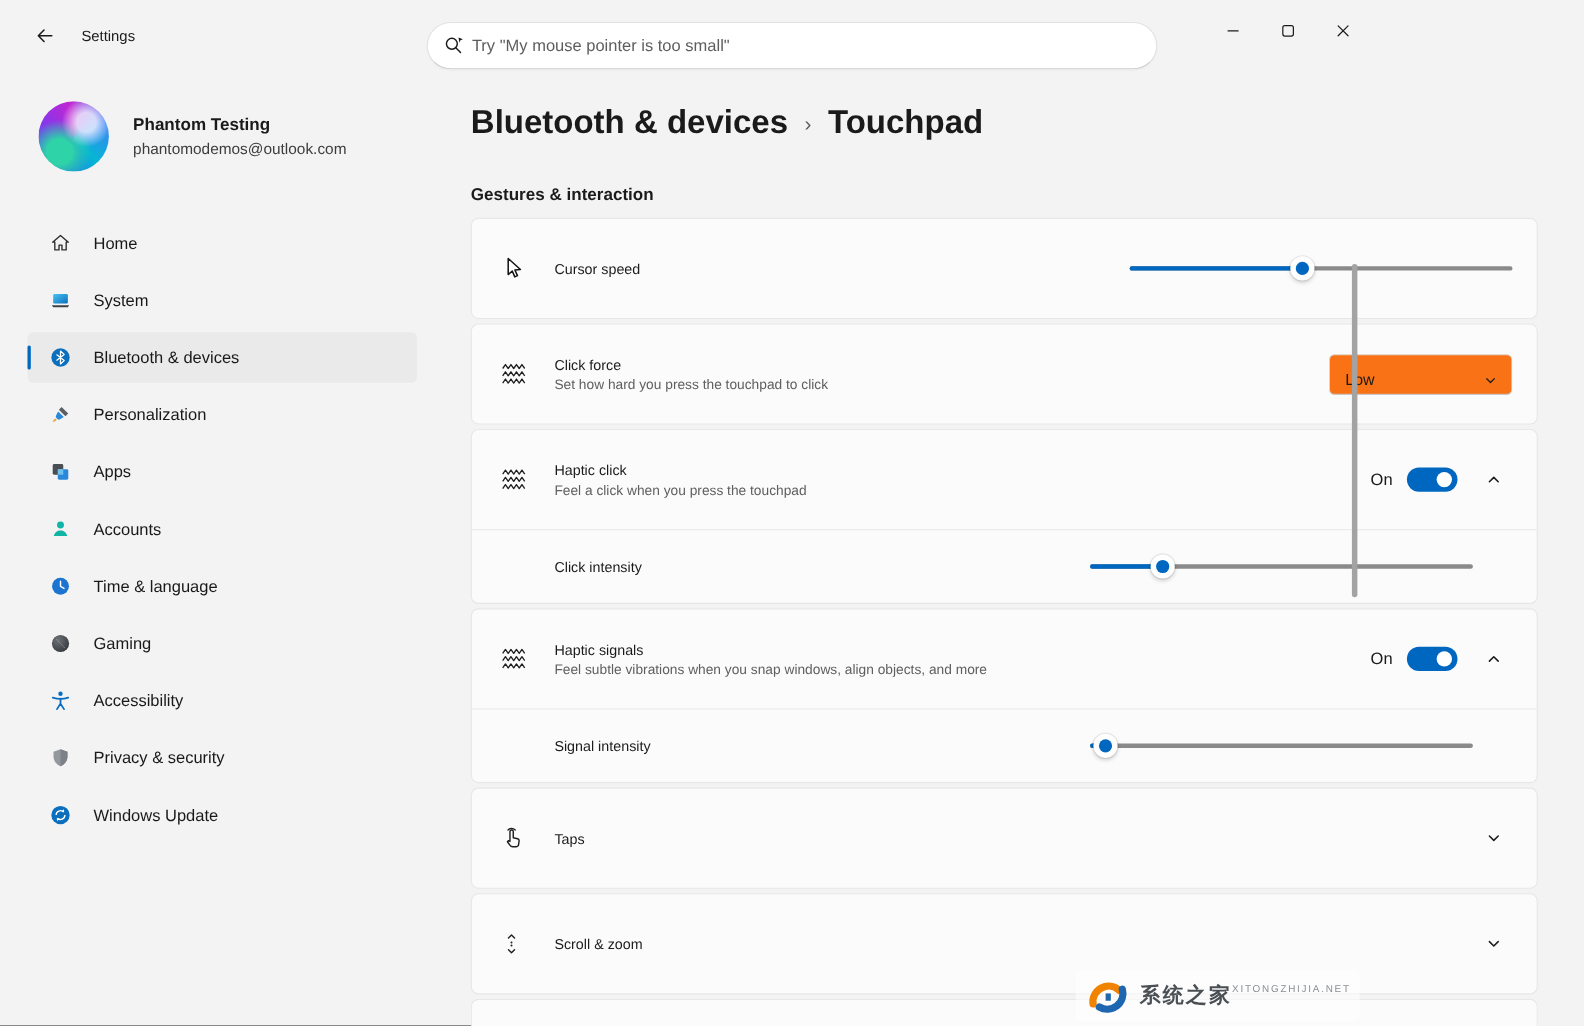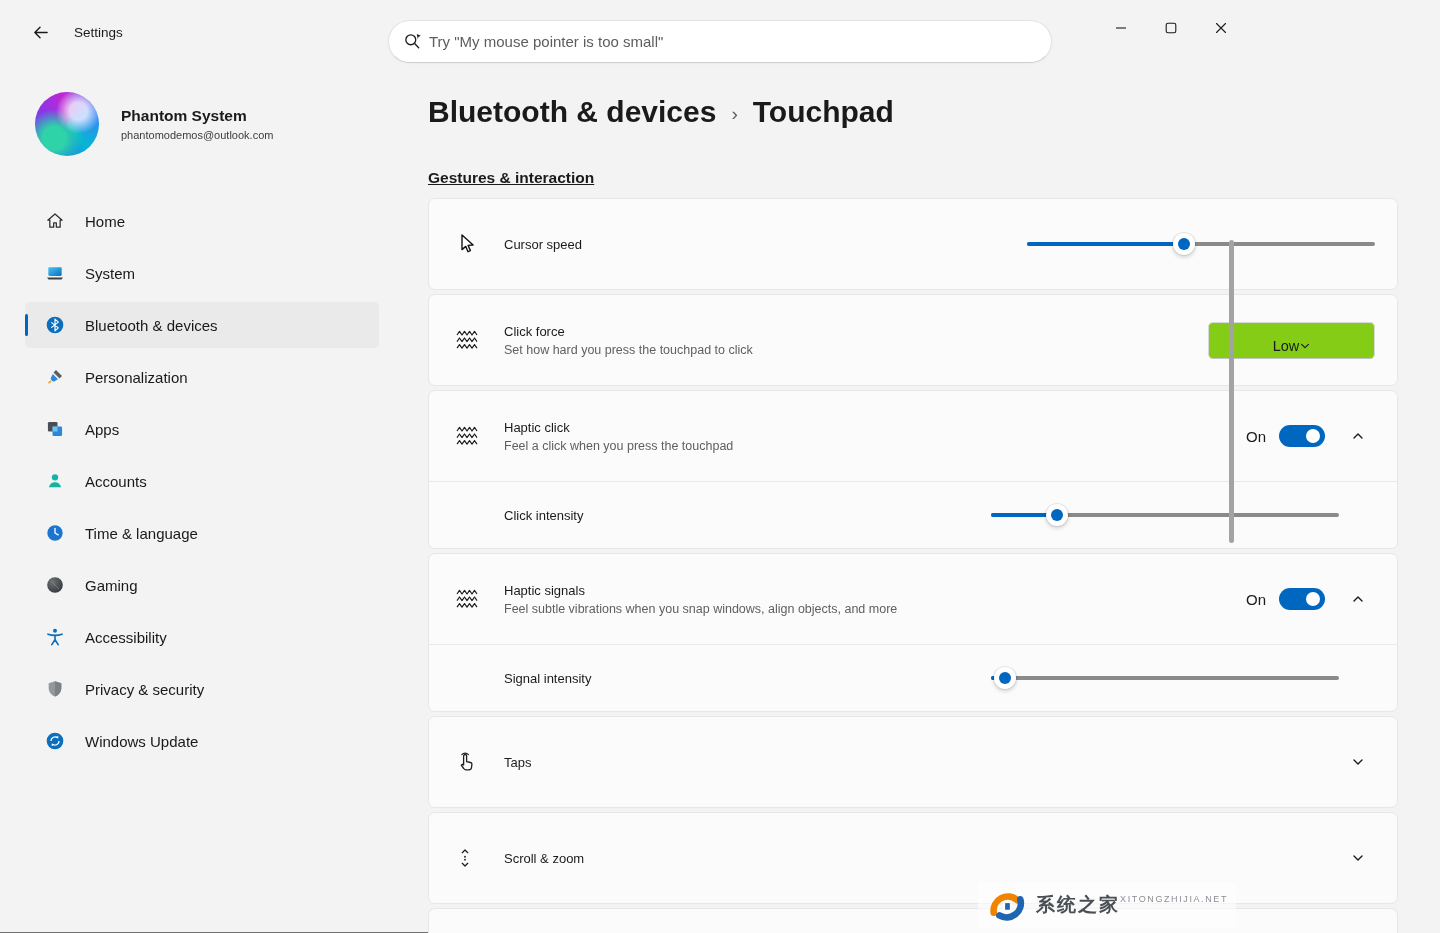"Phantom System" div.profile-name { text: System -> Testing }
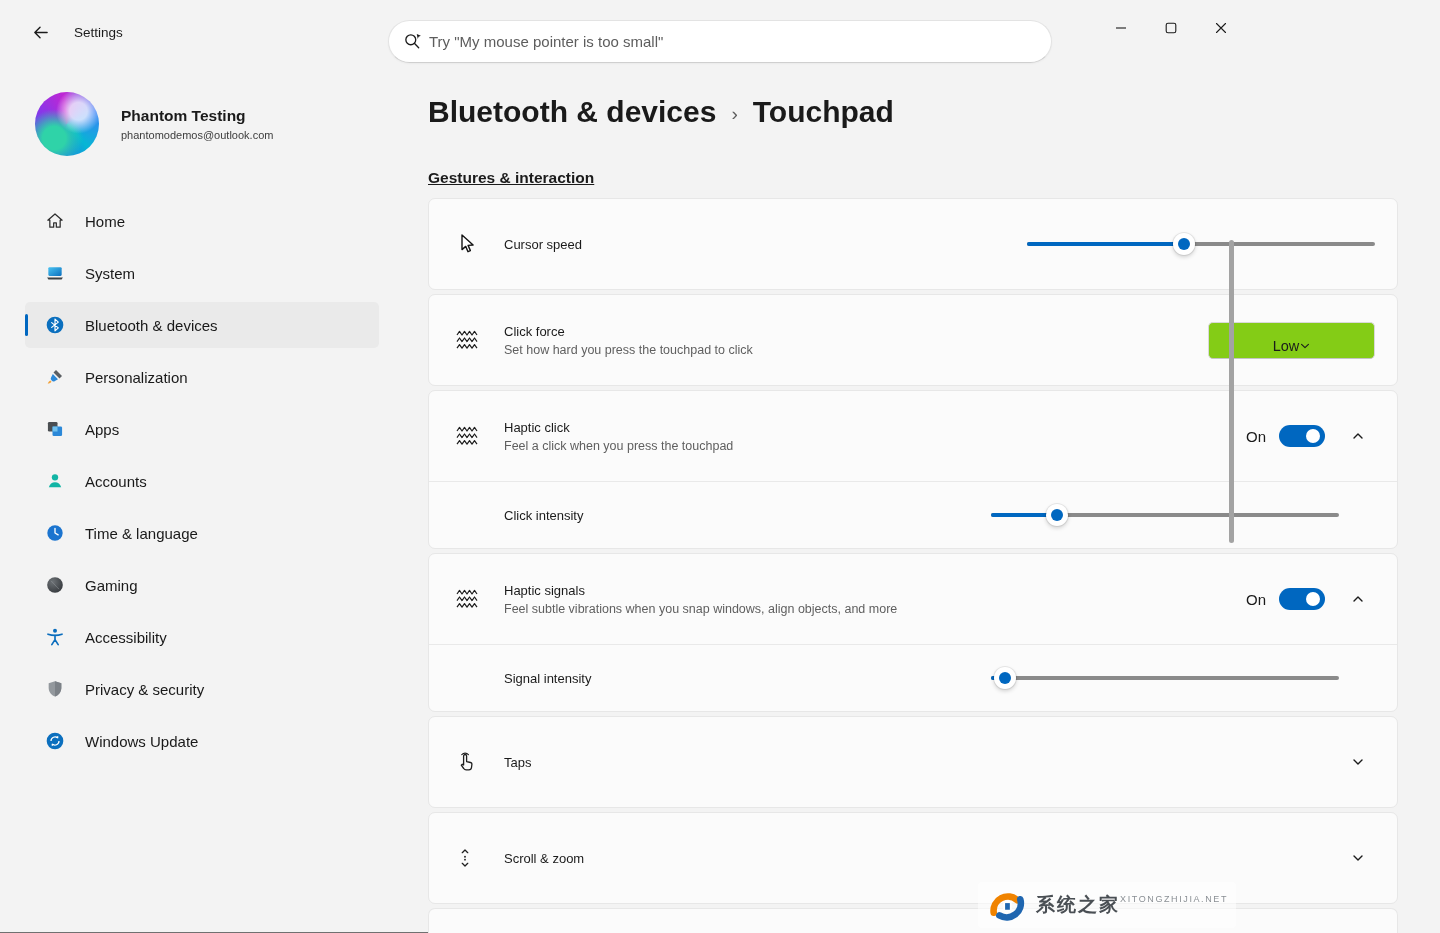"phantomodemos@outlook.com" .profile-email { font-size: 11px -> 14px }
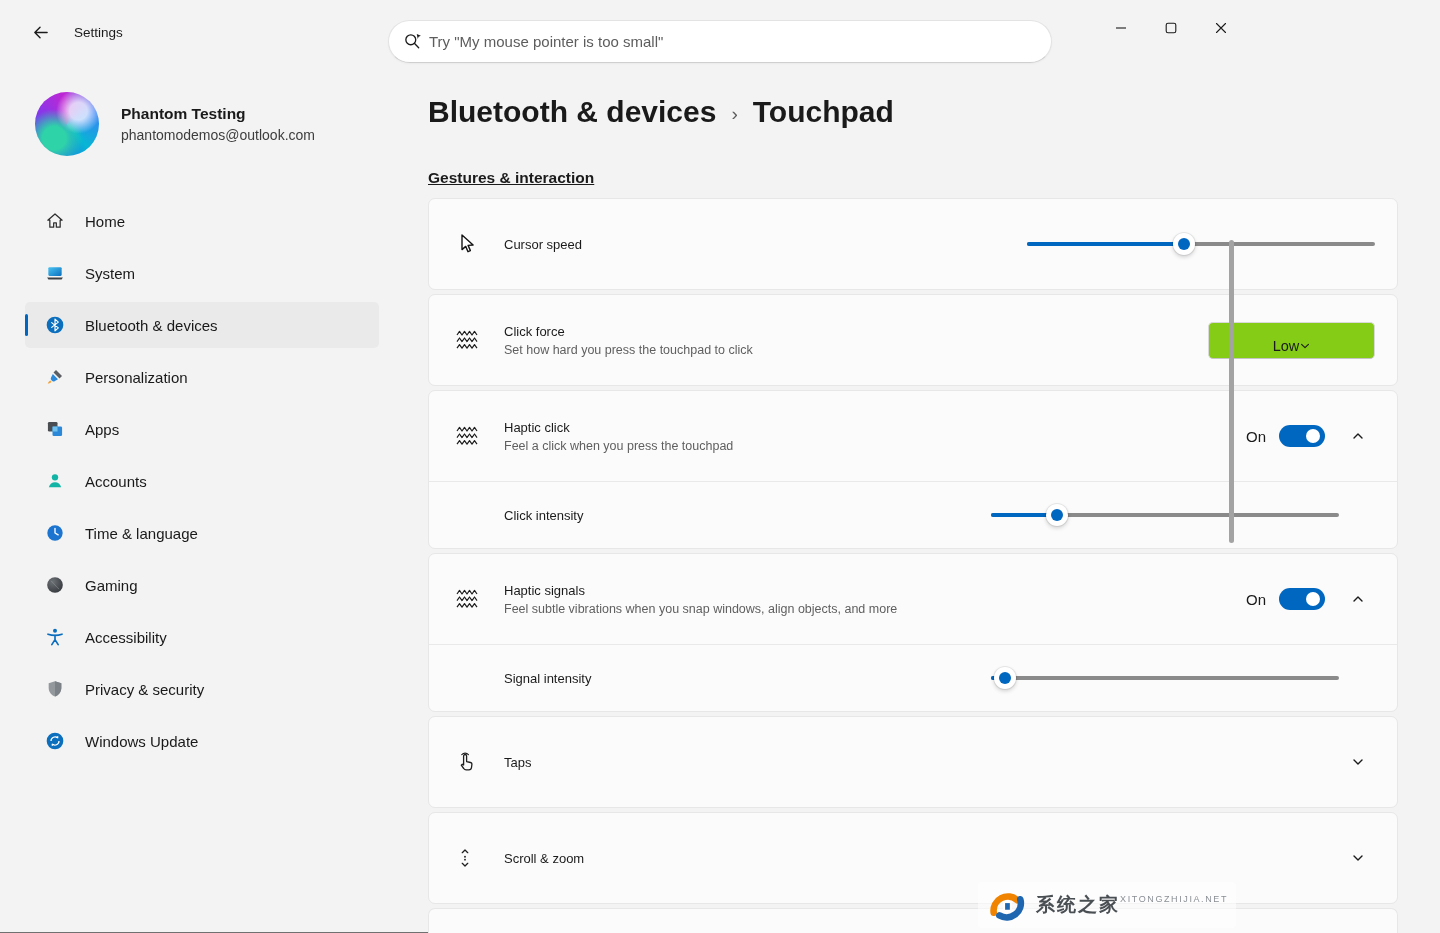"Gestures & interaction" .section-title { text-decoration: underline -> none }
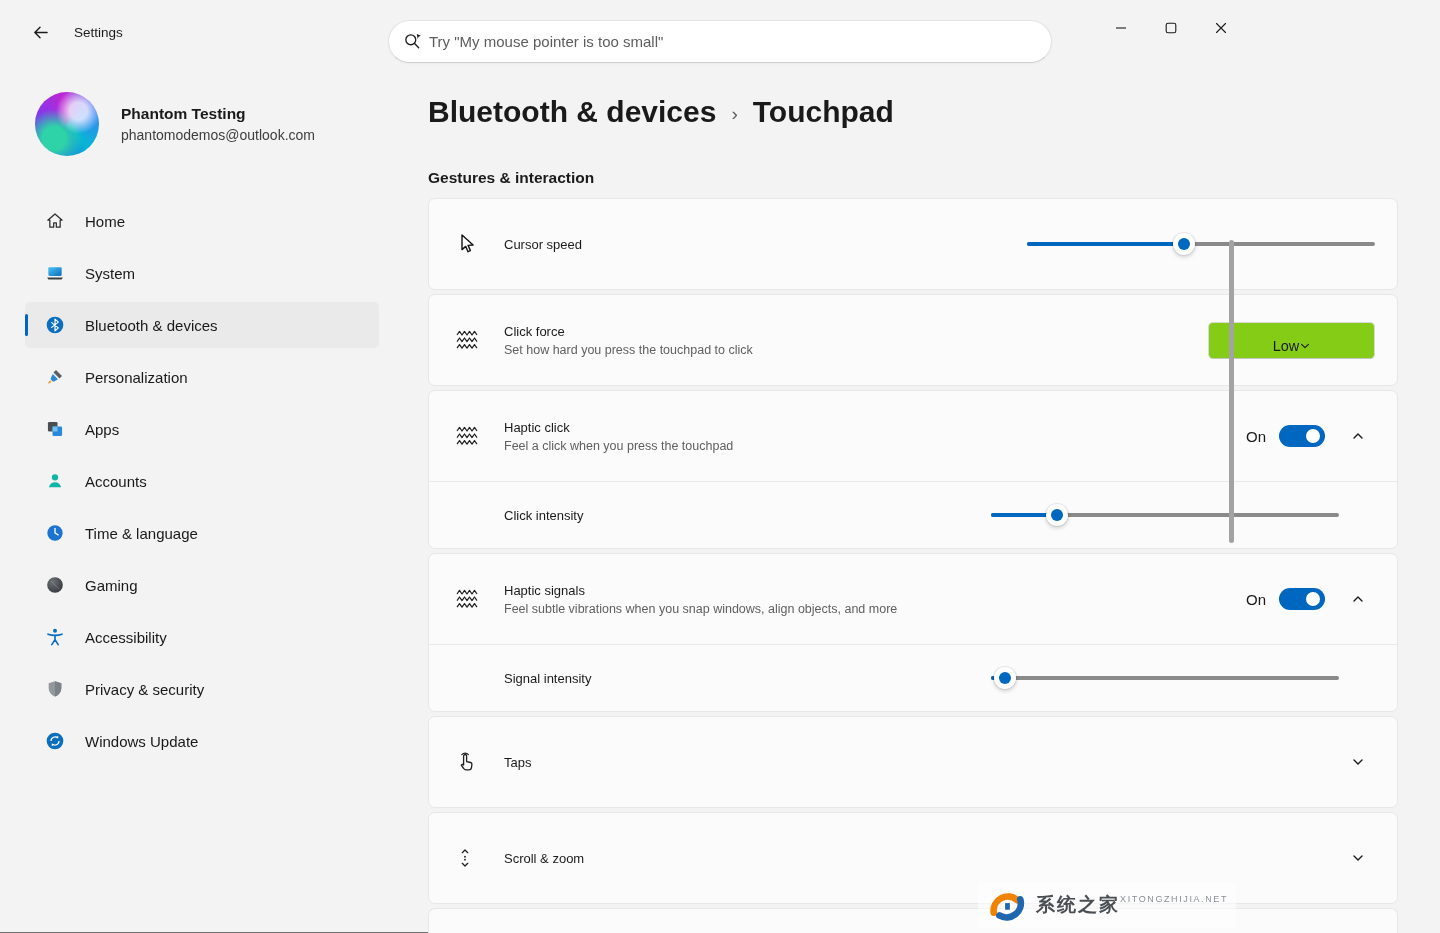"Low" .dropdown { background: #84cc16 -> #f97316; justify-content: center -> space-between }
